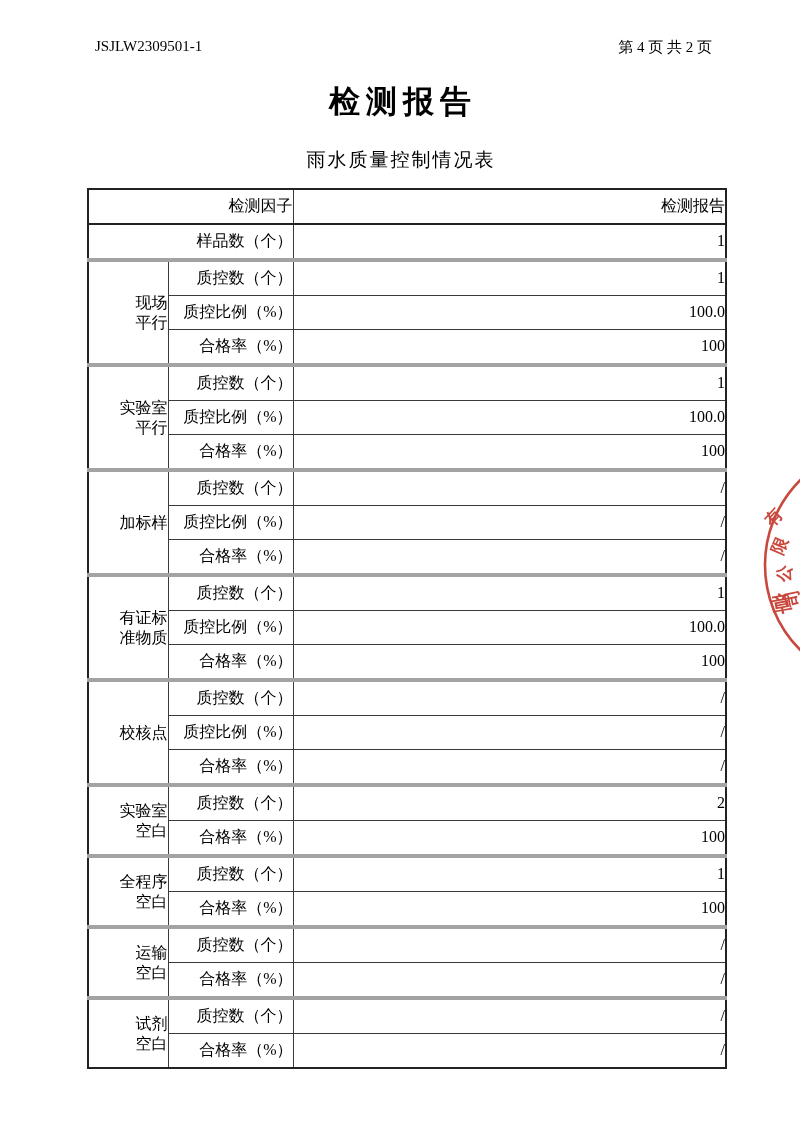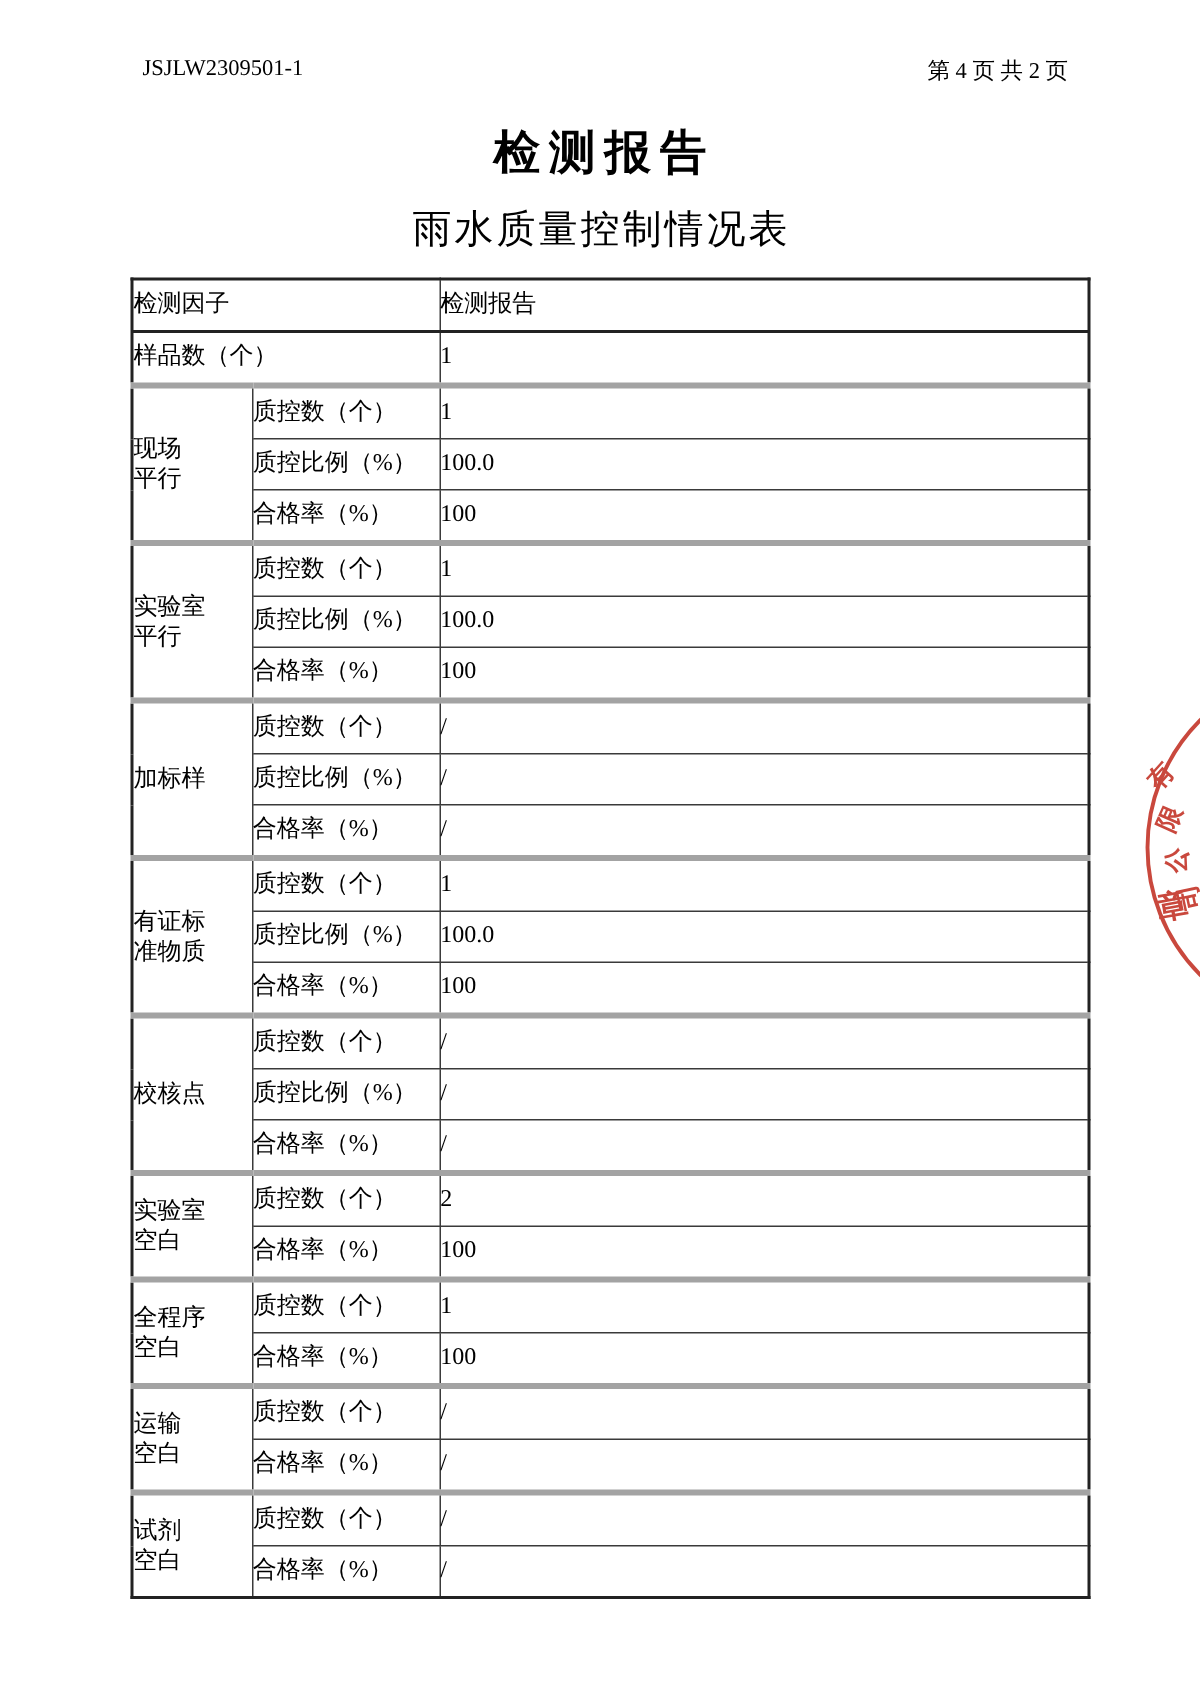"雨水质量控制情况表" .doc-subtitle { font-size: 26px -> 19px; margin-top: 12px -> 24px }
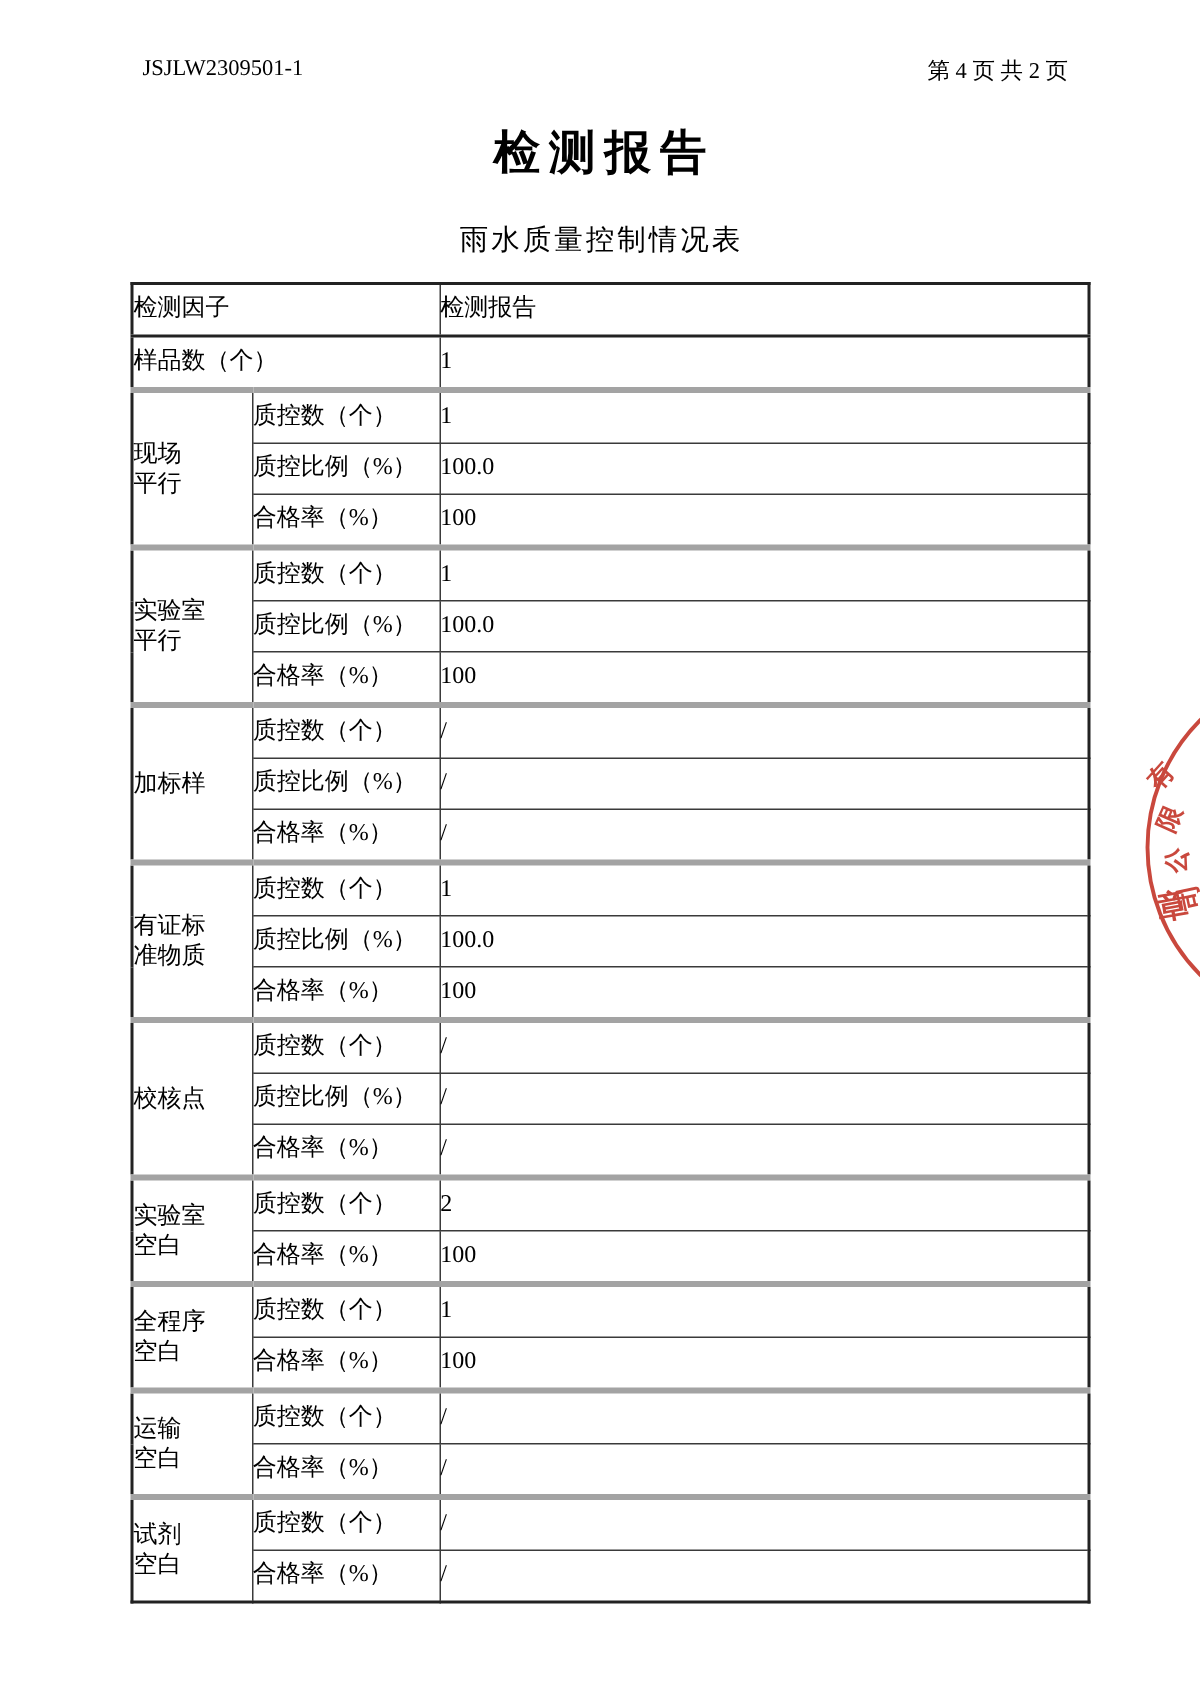"检测因子" td { text-align: left -> right }
